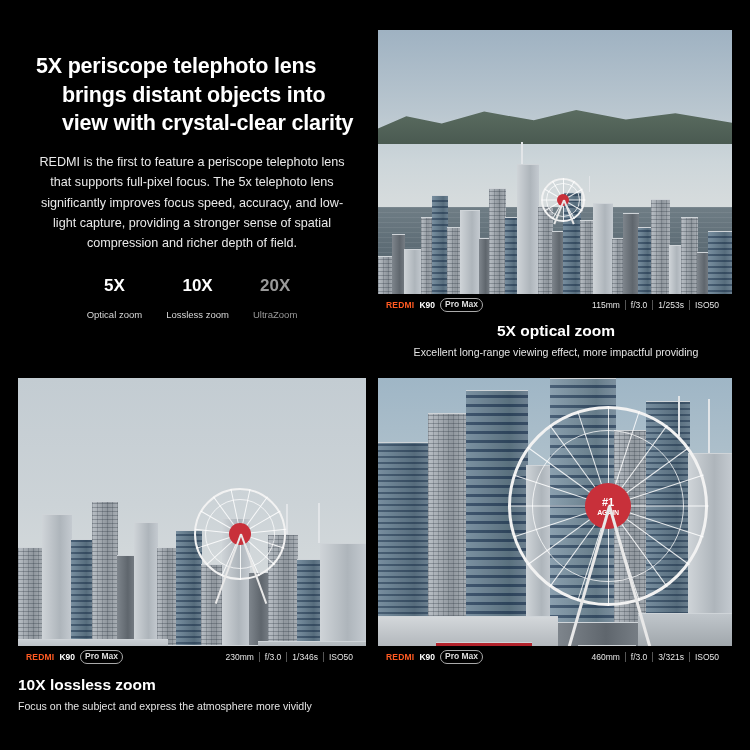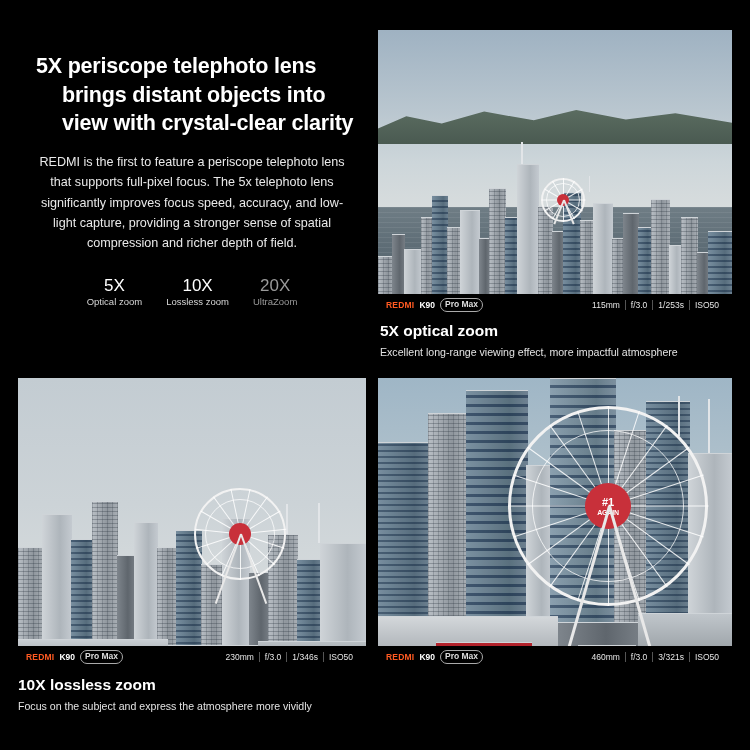"5X" .zoomcell .big { font-weight: 400 -> 700 }
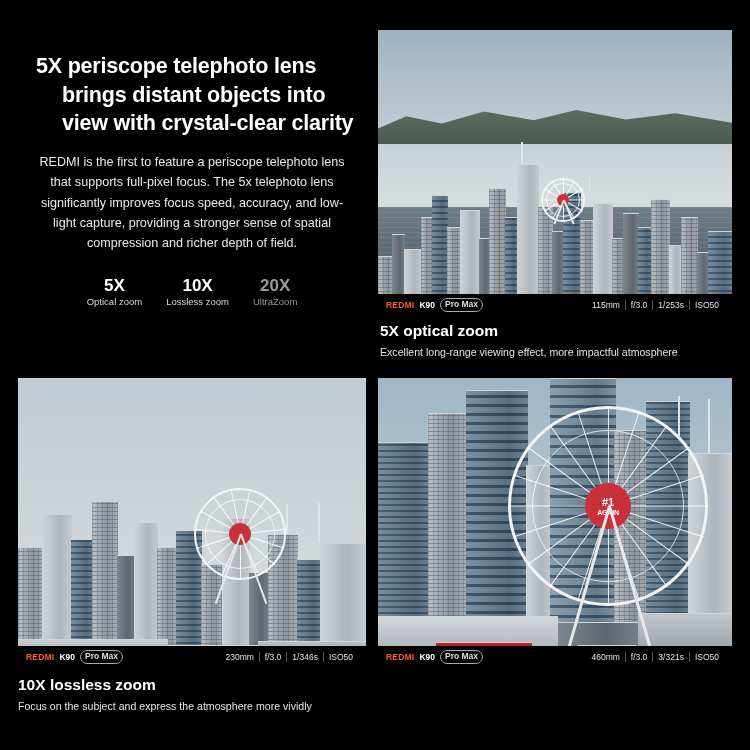"Optical zoom" .zoomcell .sub { margin-top: 0 -> 13px }
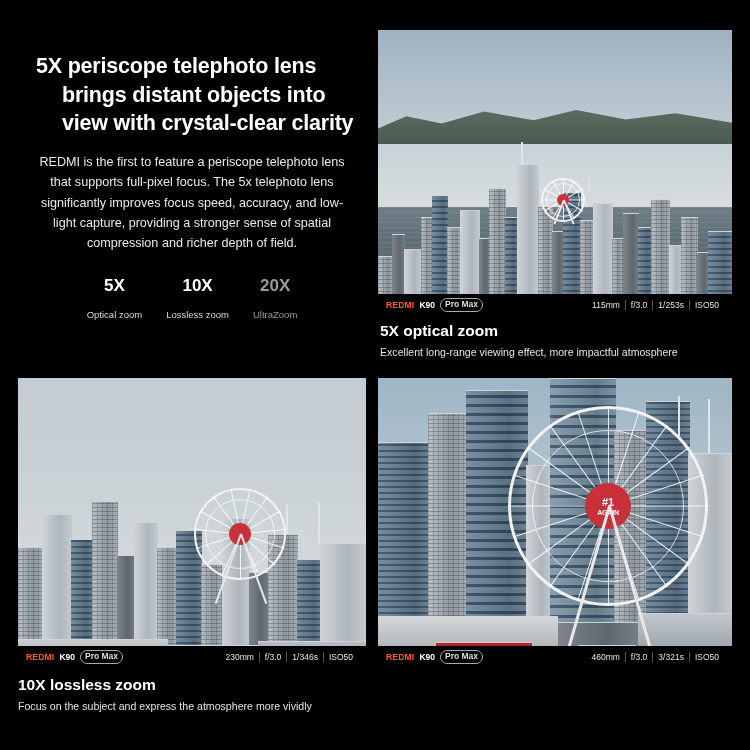"5X optical zoom" div.cap { text-align: none -> center }
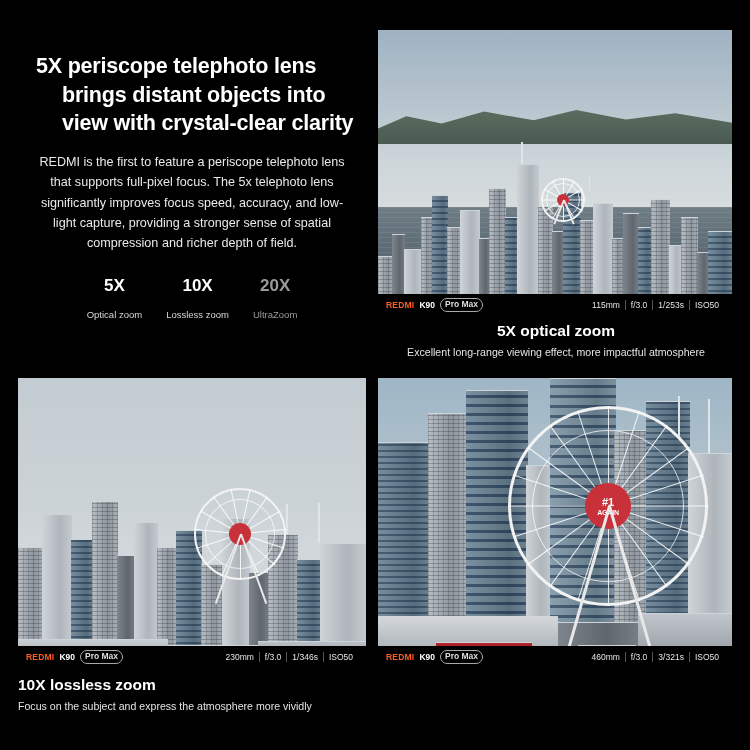"Excellent long-range viewing effect," div.s { text: atmosphere -> providing }
